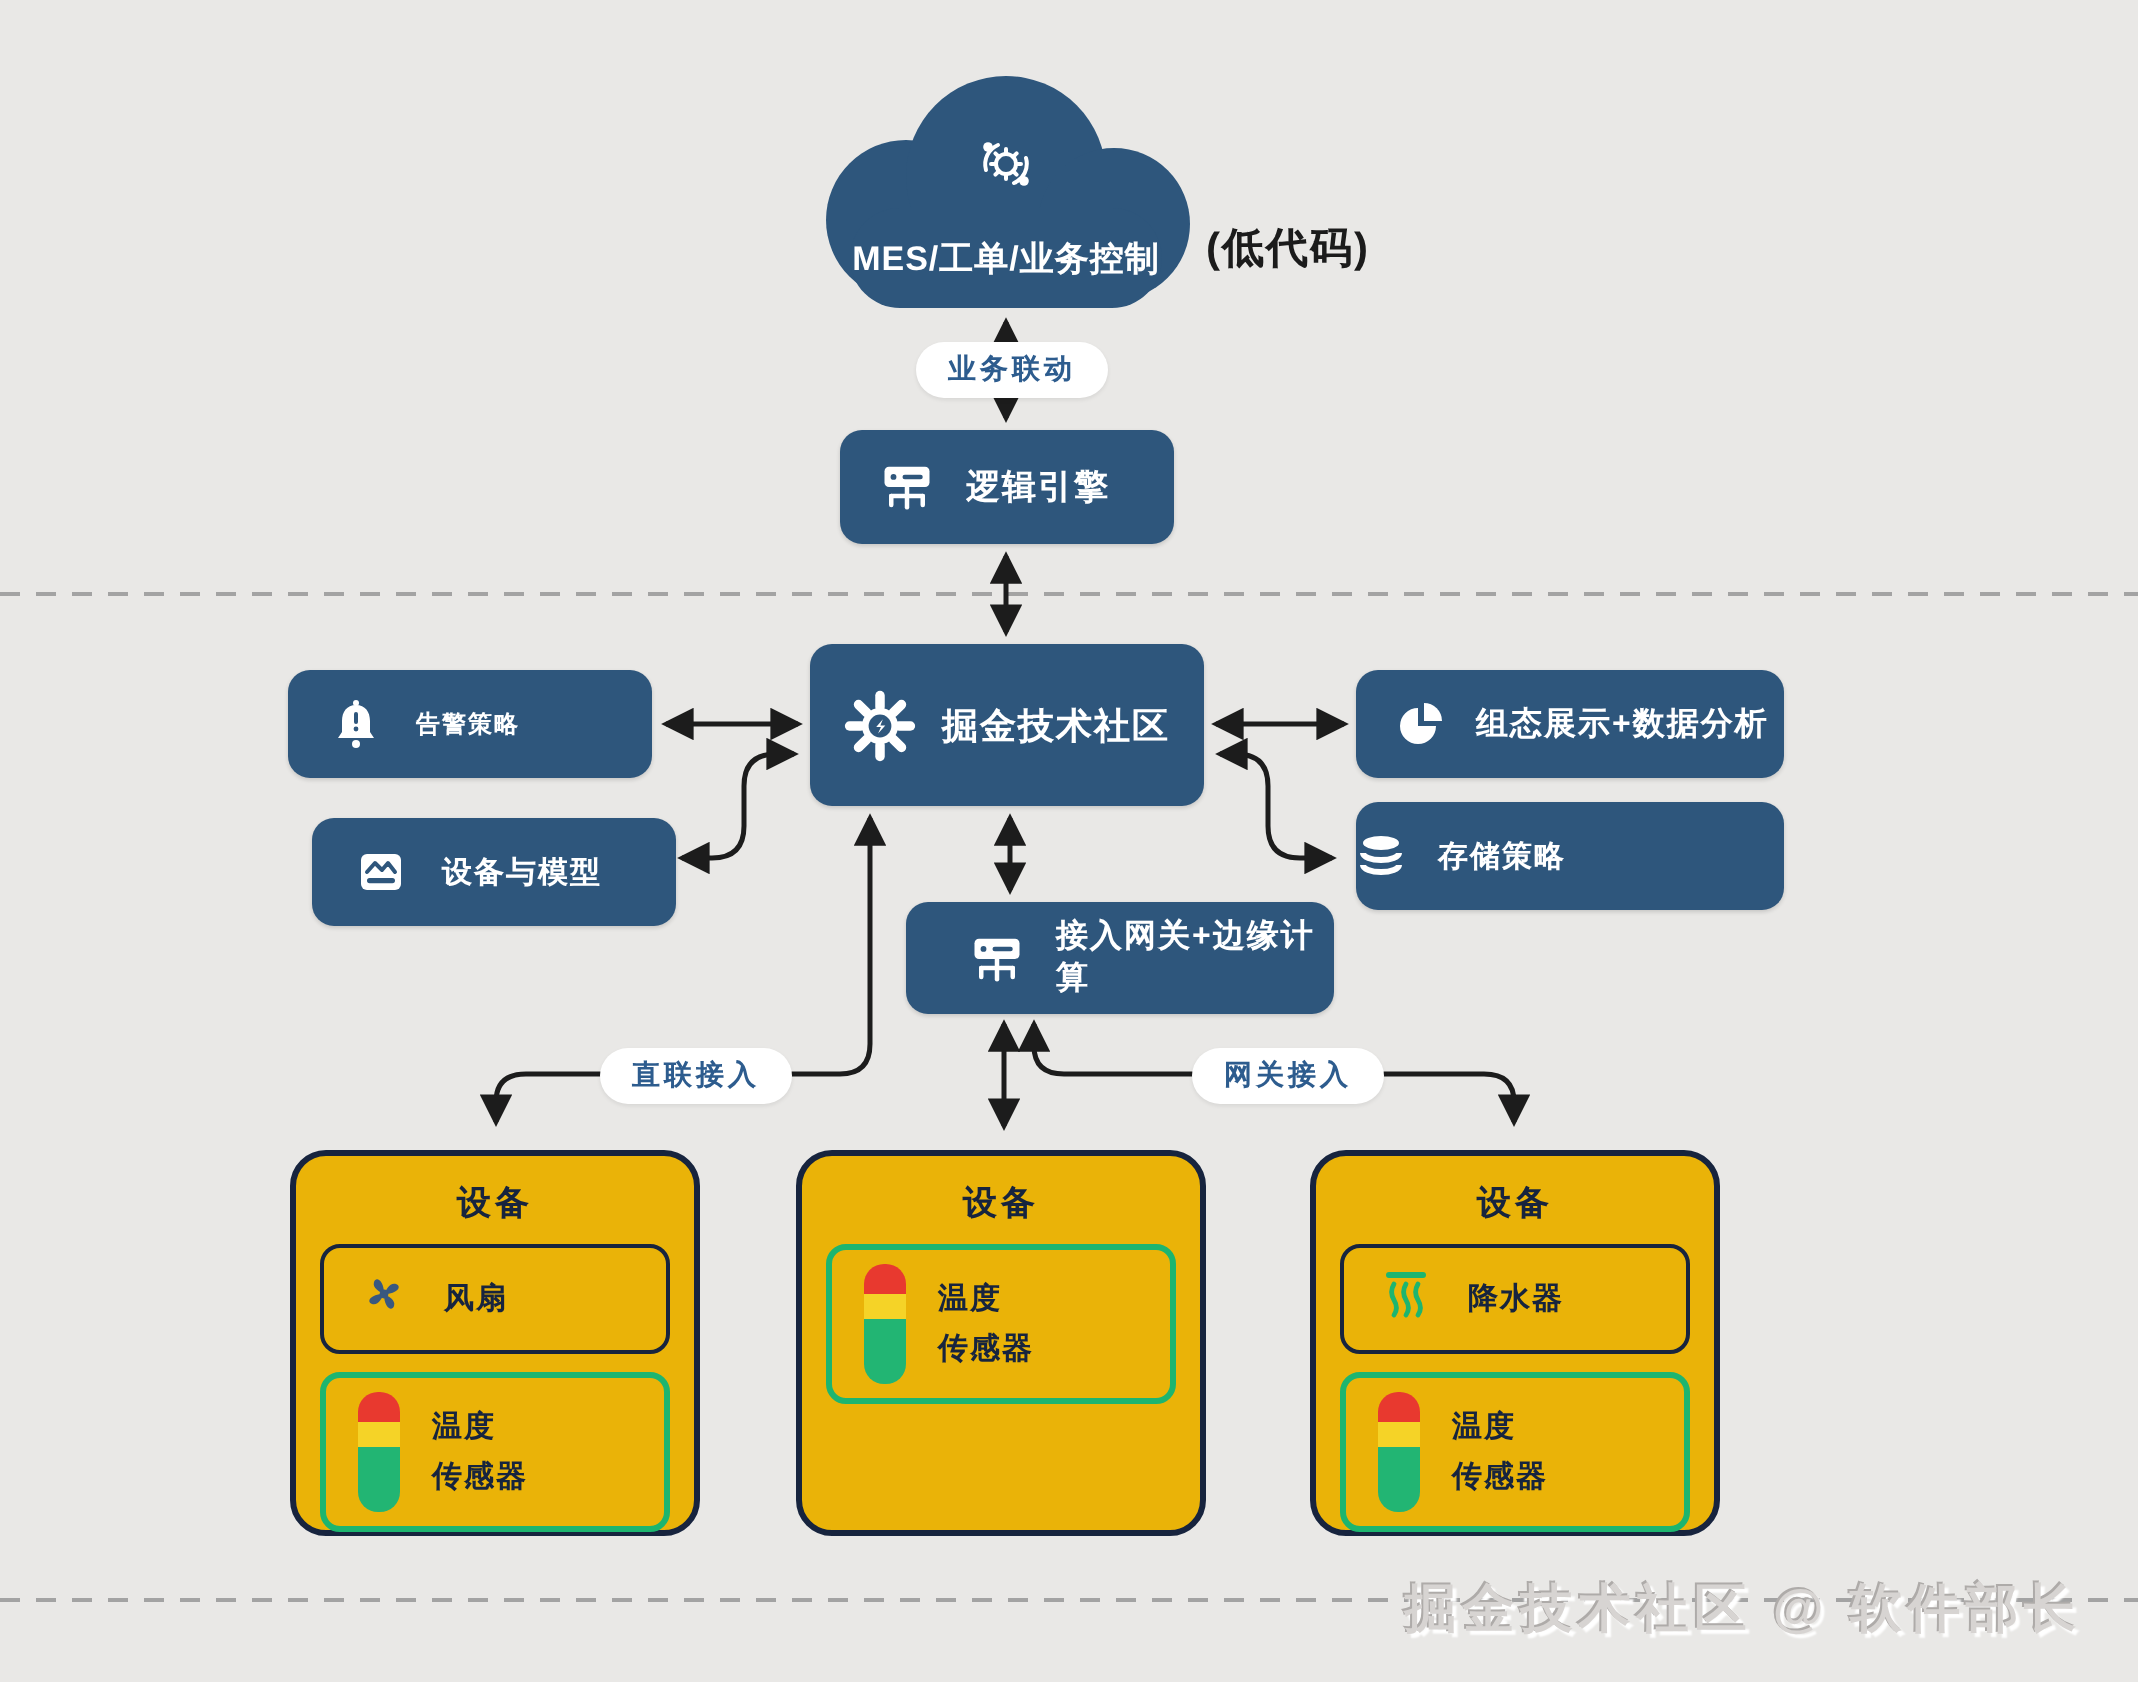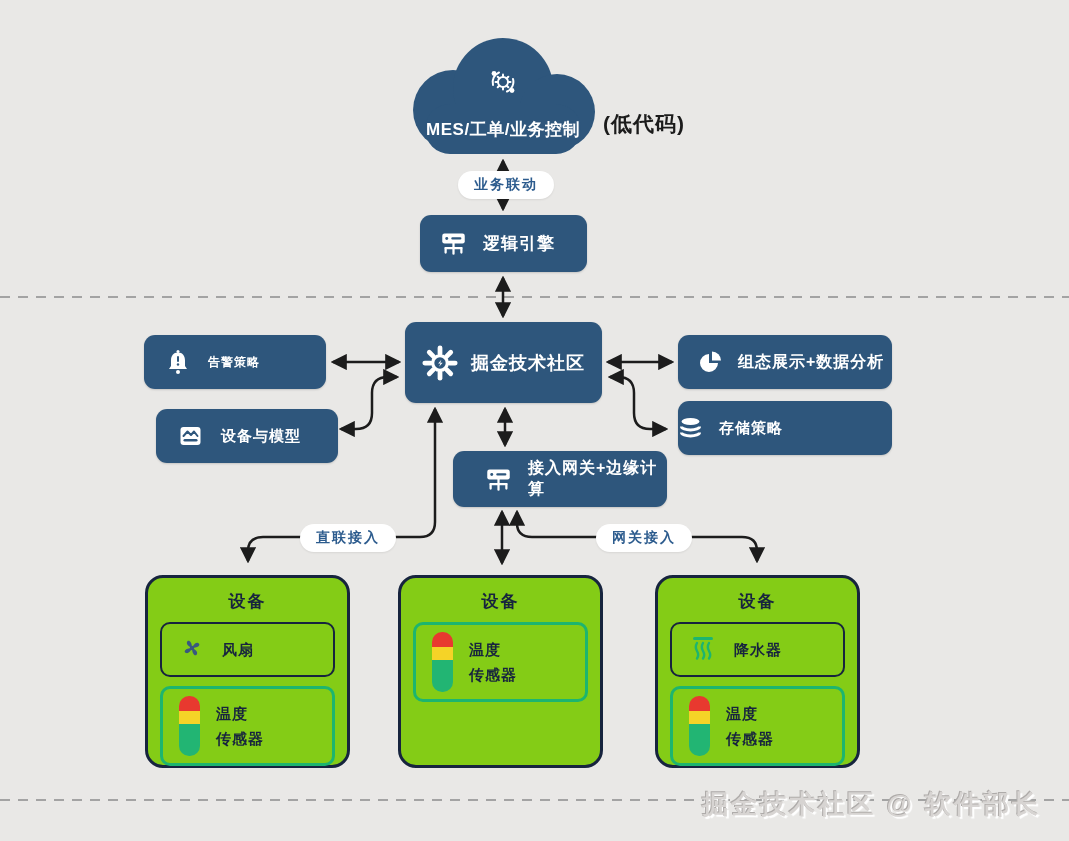"设备" .device-card { background: #84cc16 -> #eab308 }
